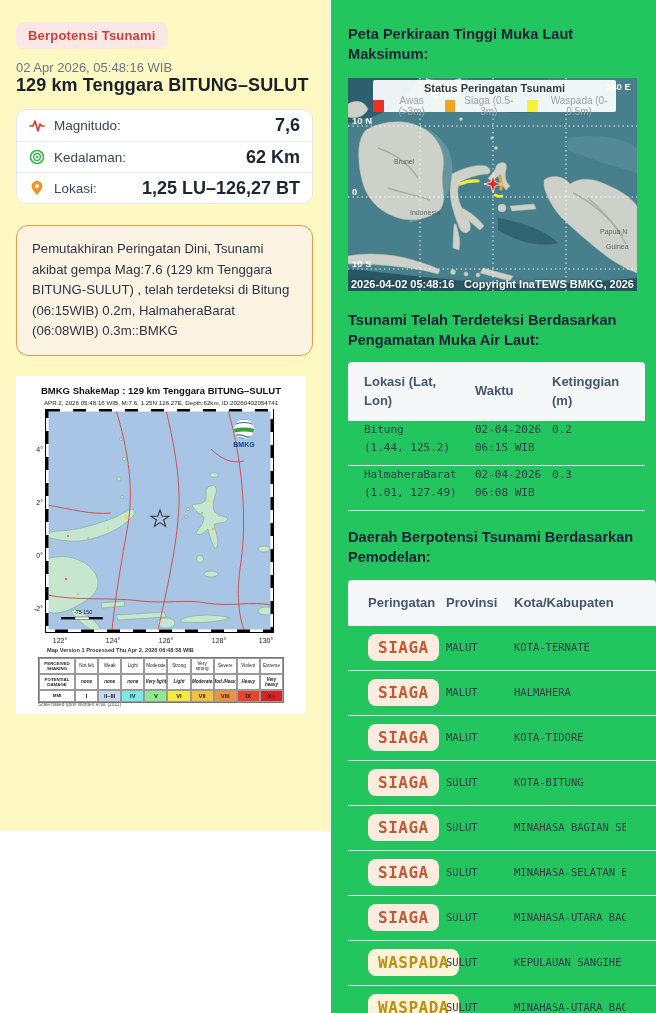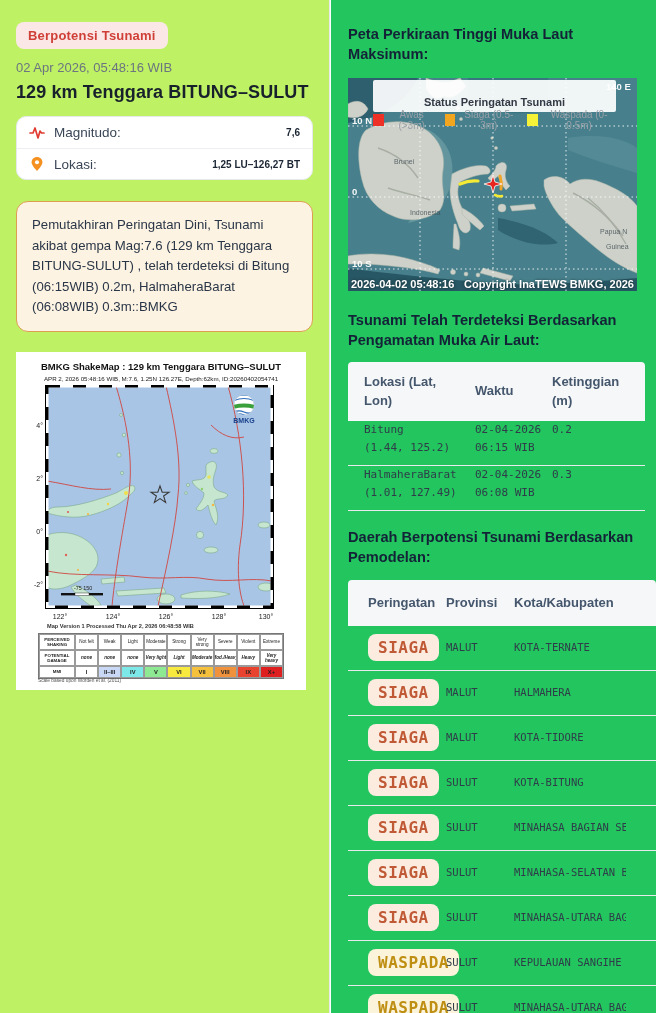"Berpotensi Tsunami" .left-panel { background: #bef264 -> #fef9c3; height: 1013px -> 831px }
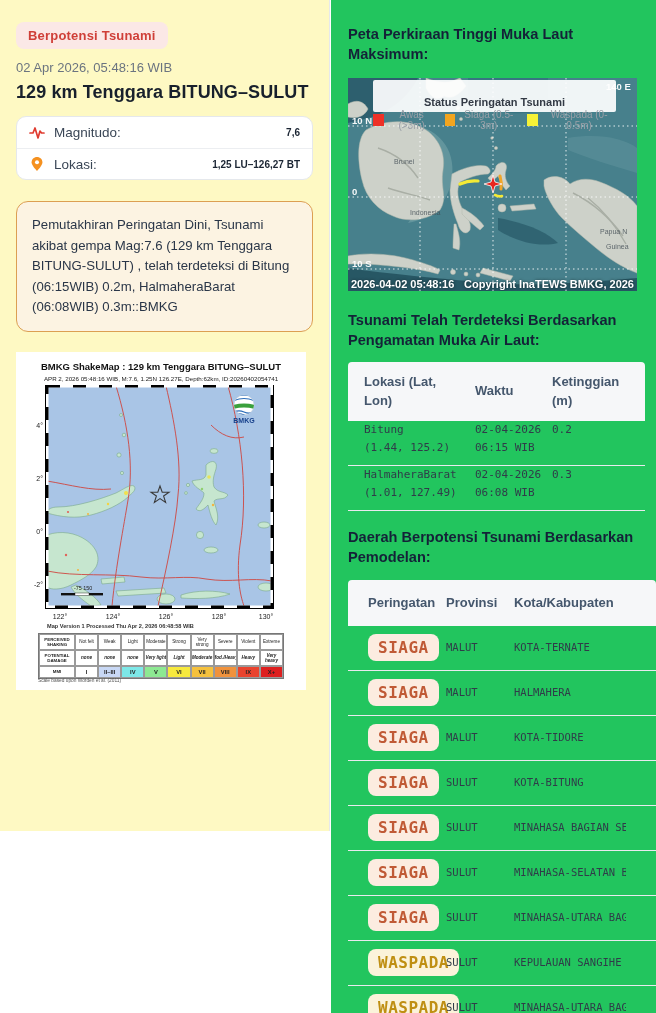"129 km Tenggara BITUNG–SULUT" .evt-title { margin-top: 7px -> none }
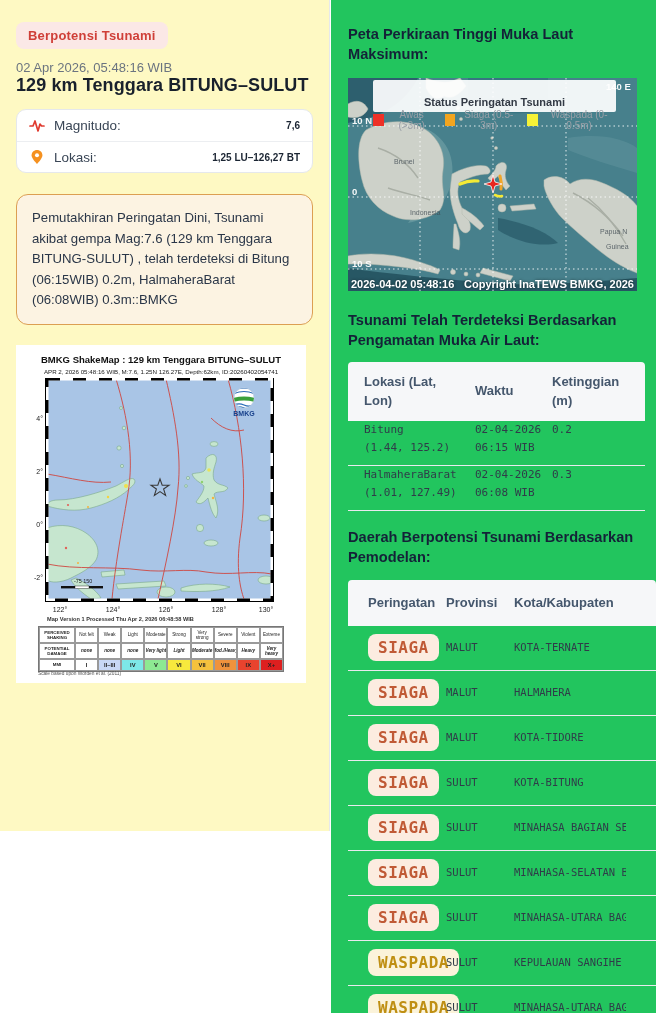"Status Peringatan Tsunami" .sea-legend .lg-title { margin-top: 16px -> 2px }
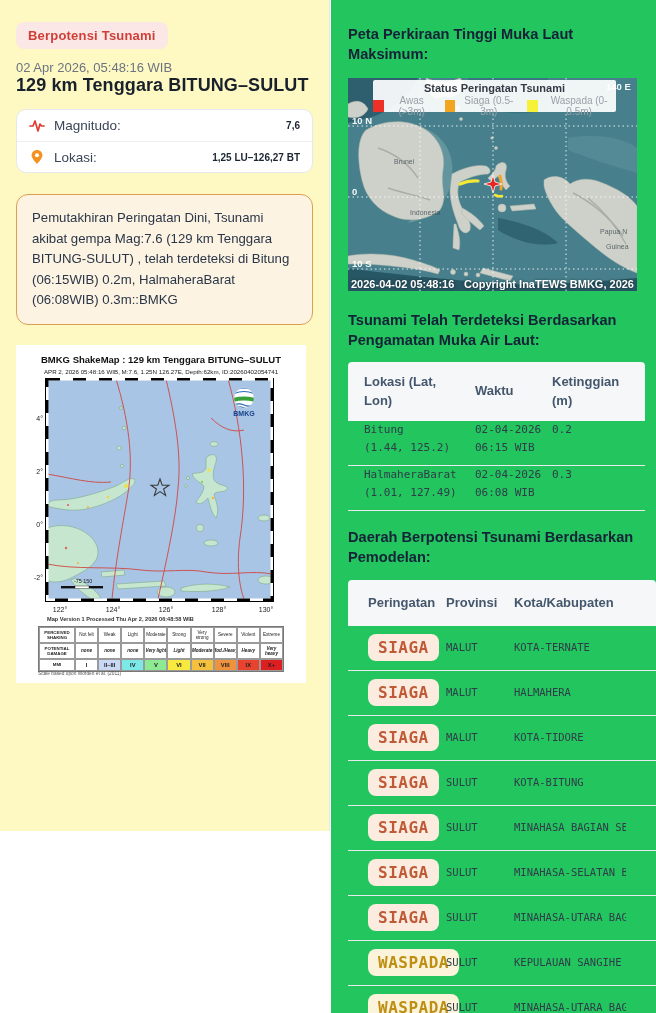"7,6" .detail-row .val { font-size: 10px -> 18px }
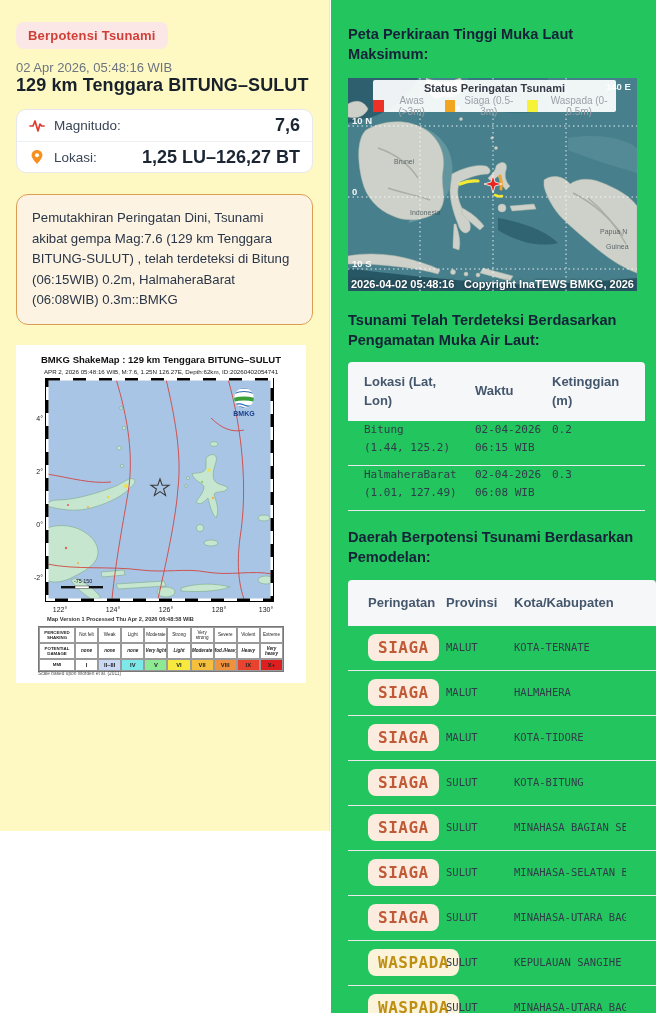"Kedalaman:" div.detail-row { html: none -> <div> <svg> <circle></circle> <circle></circle> <circle></circle> </svg> <span>Kedalaman:</span> <span>62 Km</span> </div> }
